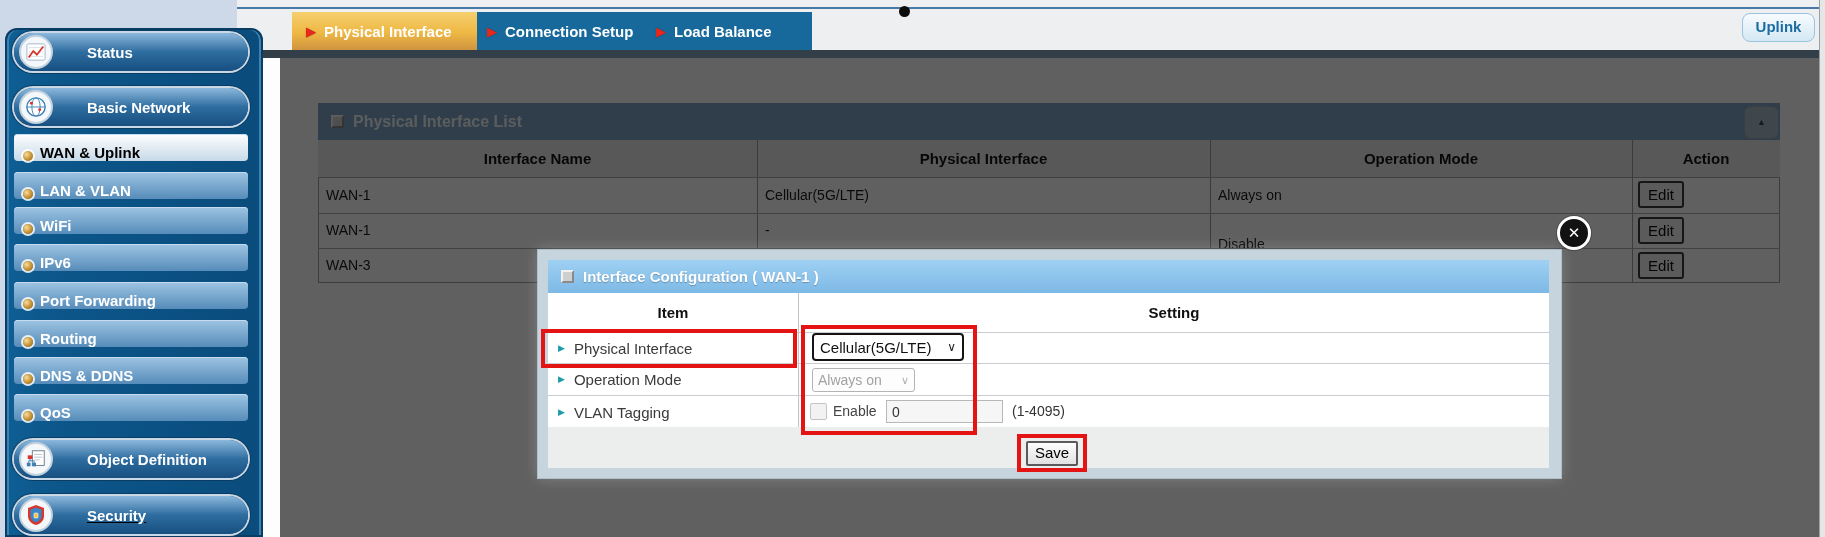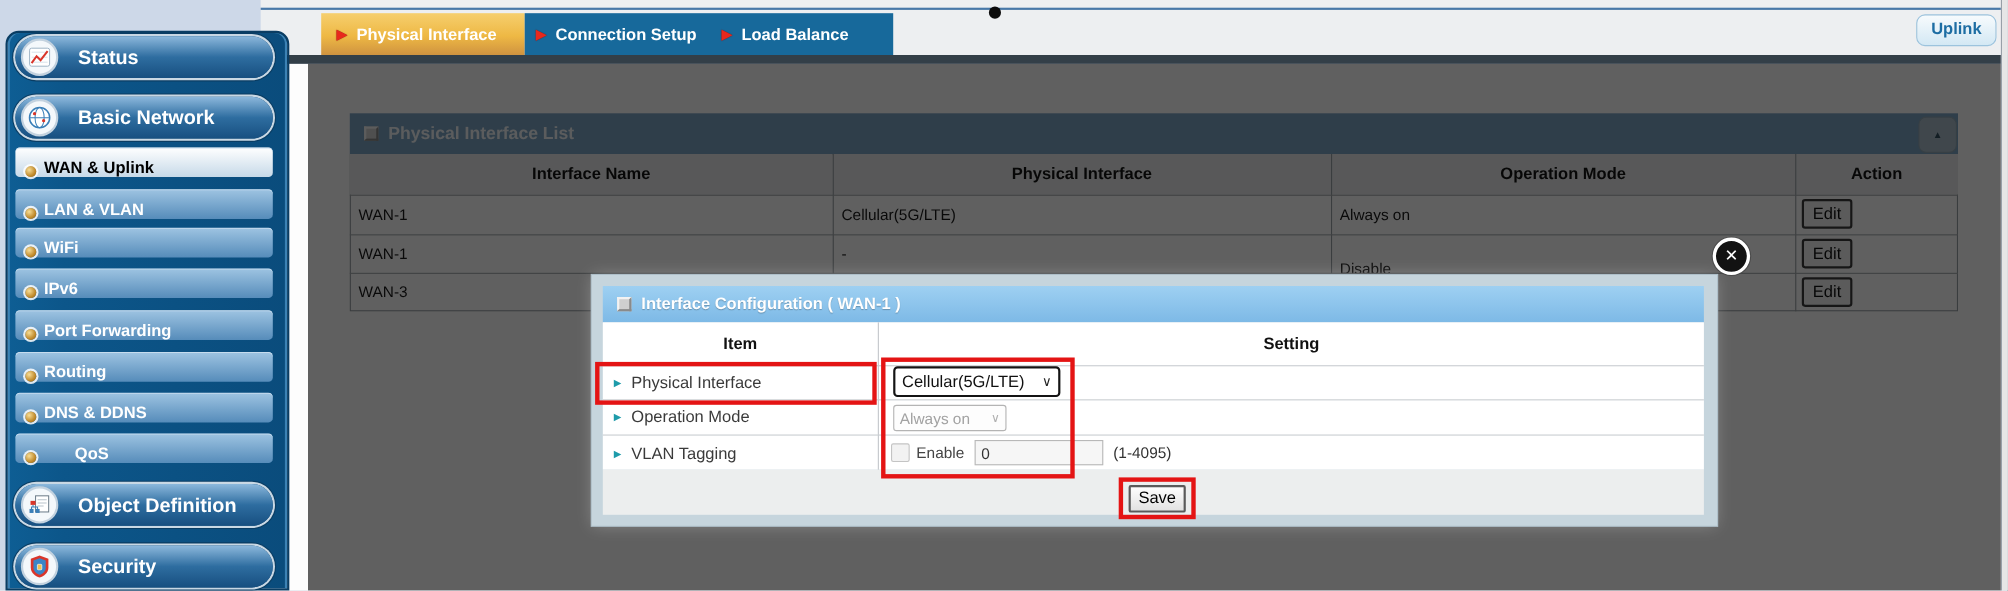"Status" .side-group .label { font-size: 18px -> 15px; margin-left: 18px -> 34px }
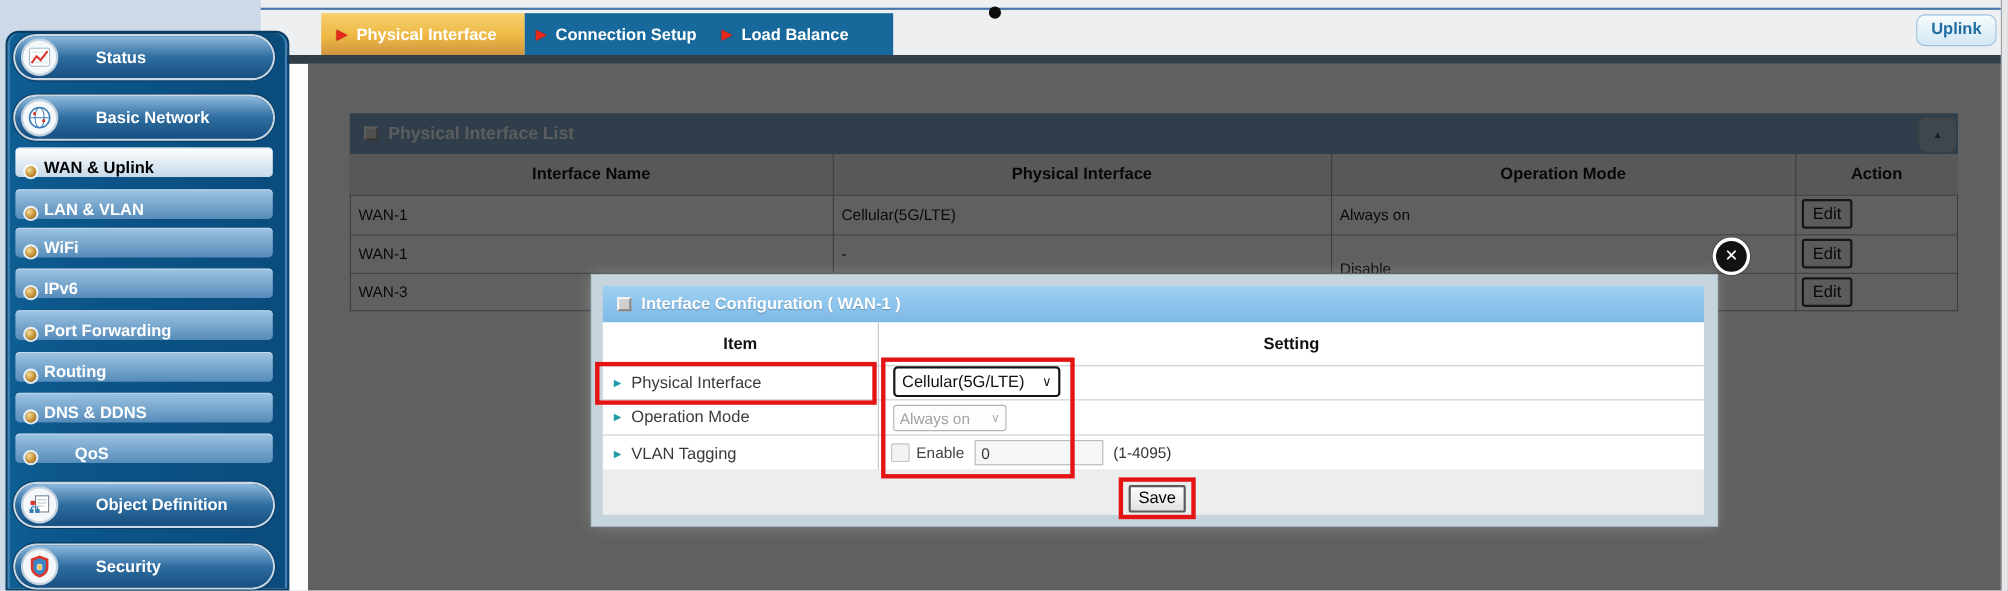"QoS" div.abs { gap: 28px -> none }
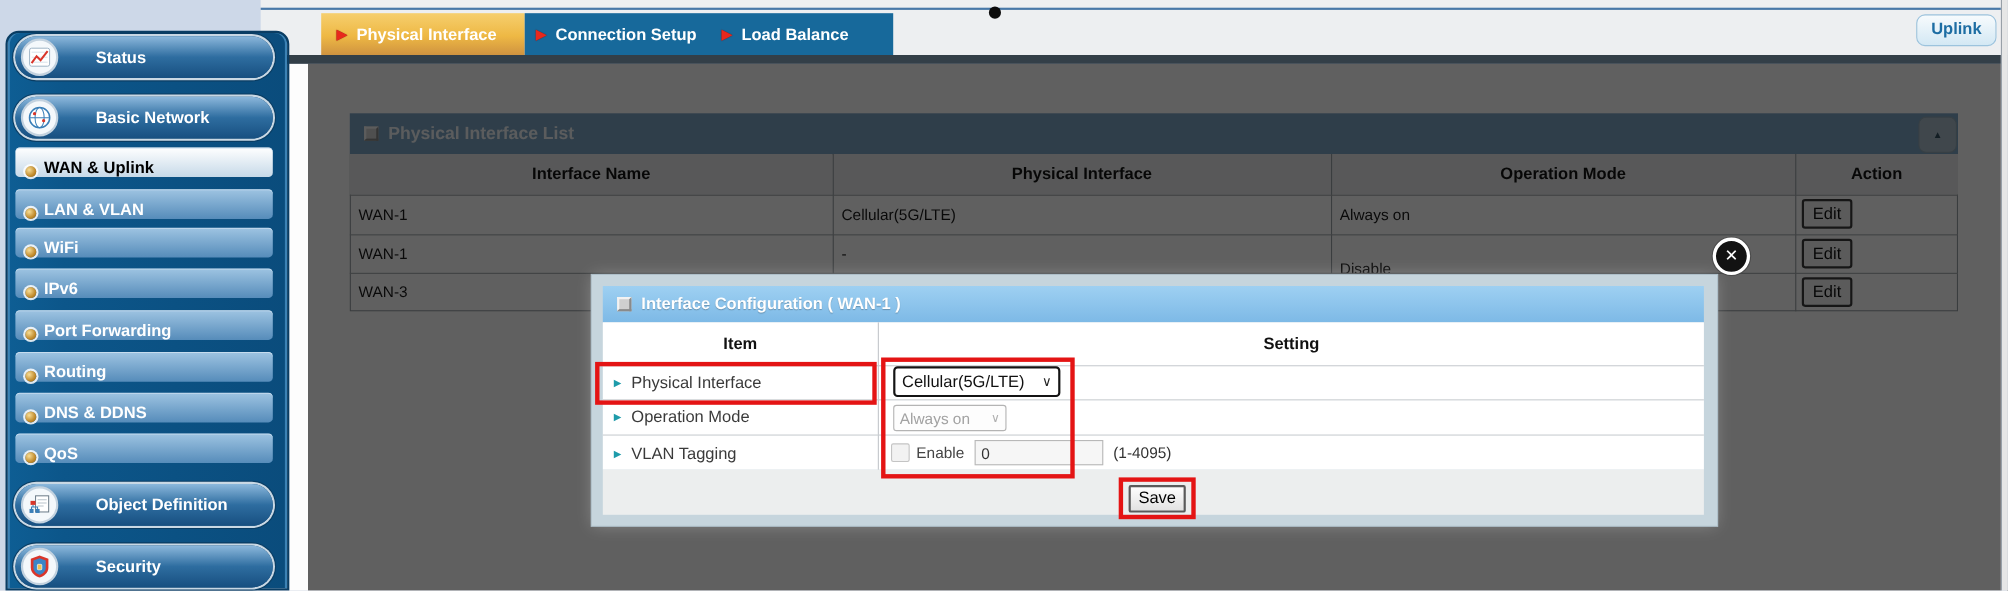"Security" div.abs { text-decoration: none -> underline }
